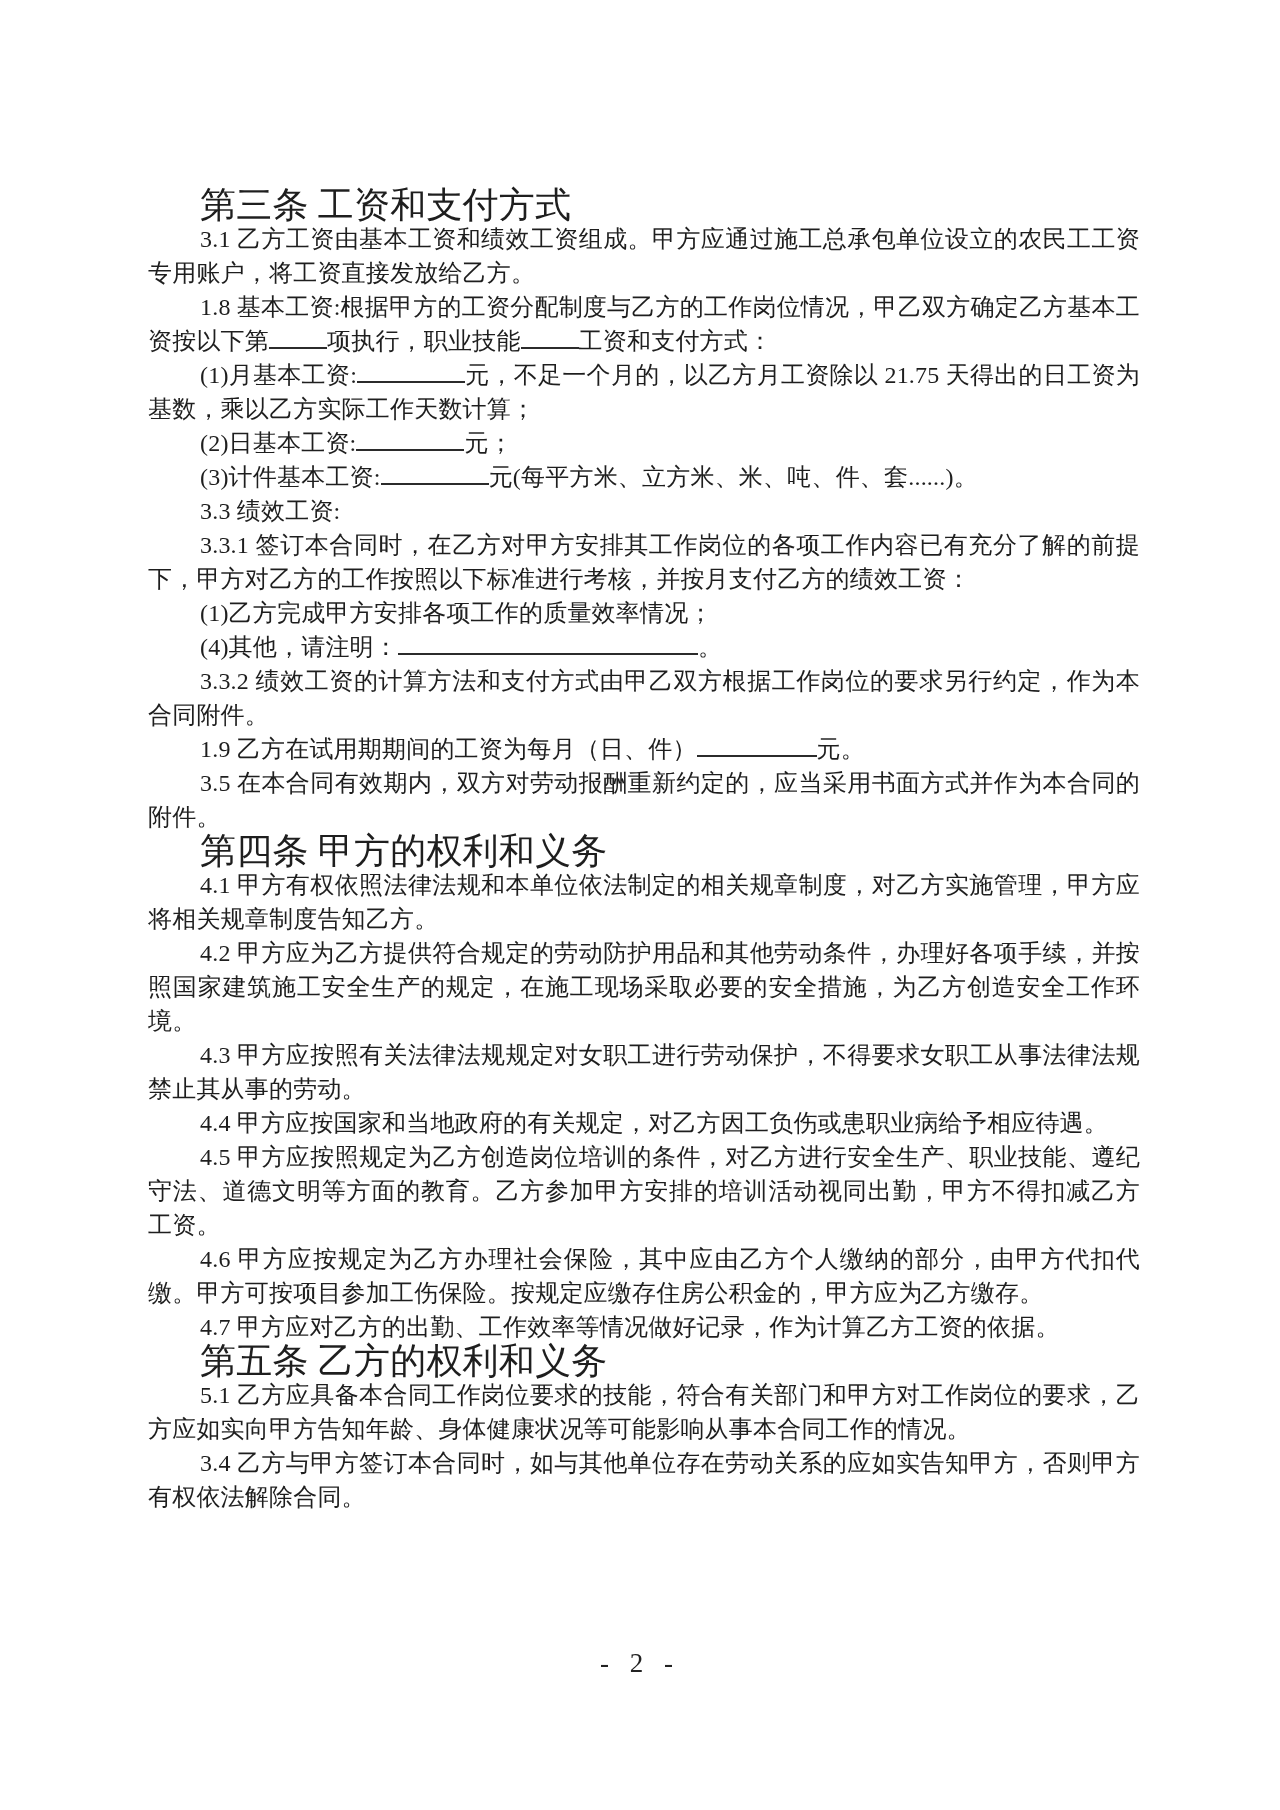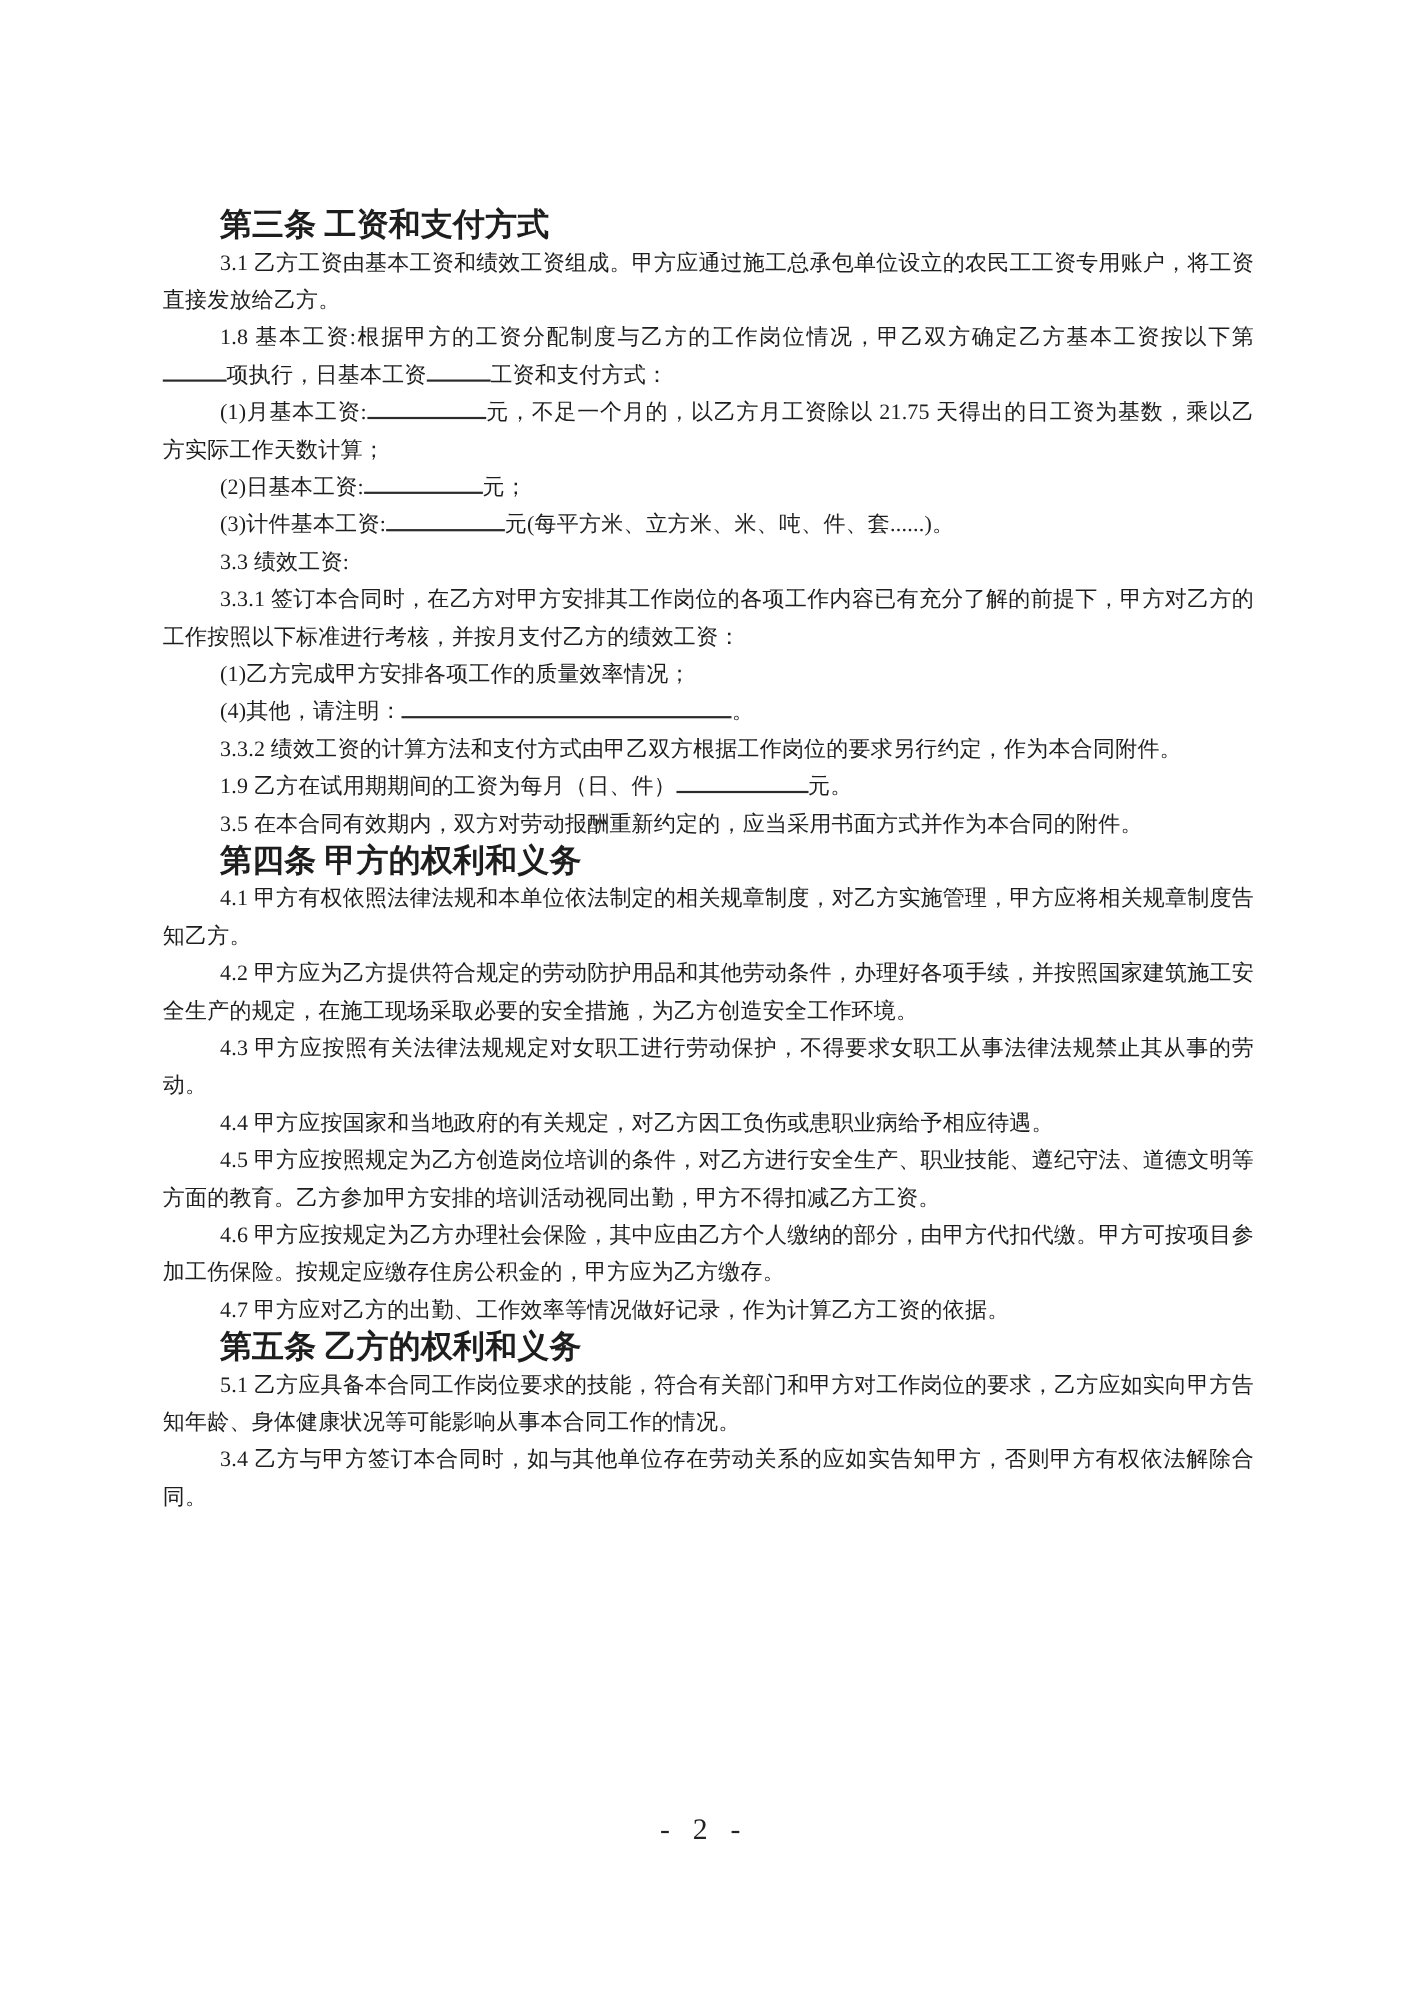"第三条 工资和支付方式" .para.heading { font-size: 29px -> 36px; font-weight: 700 -> 400 }
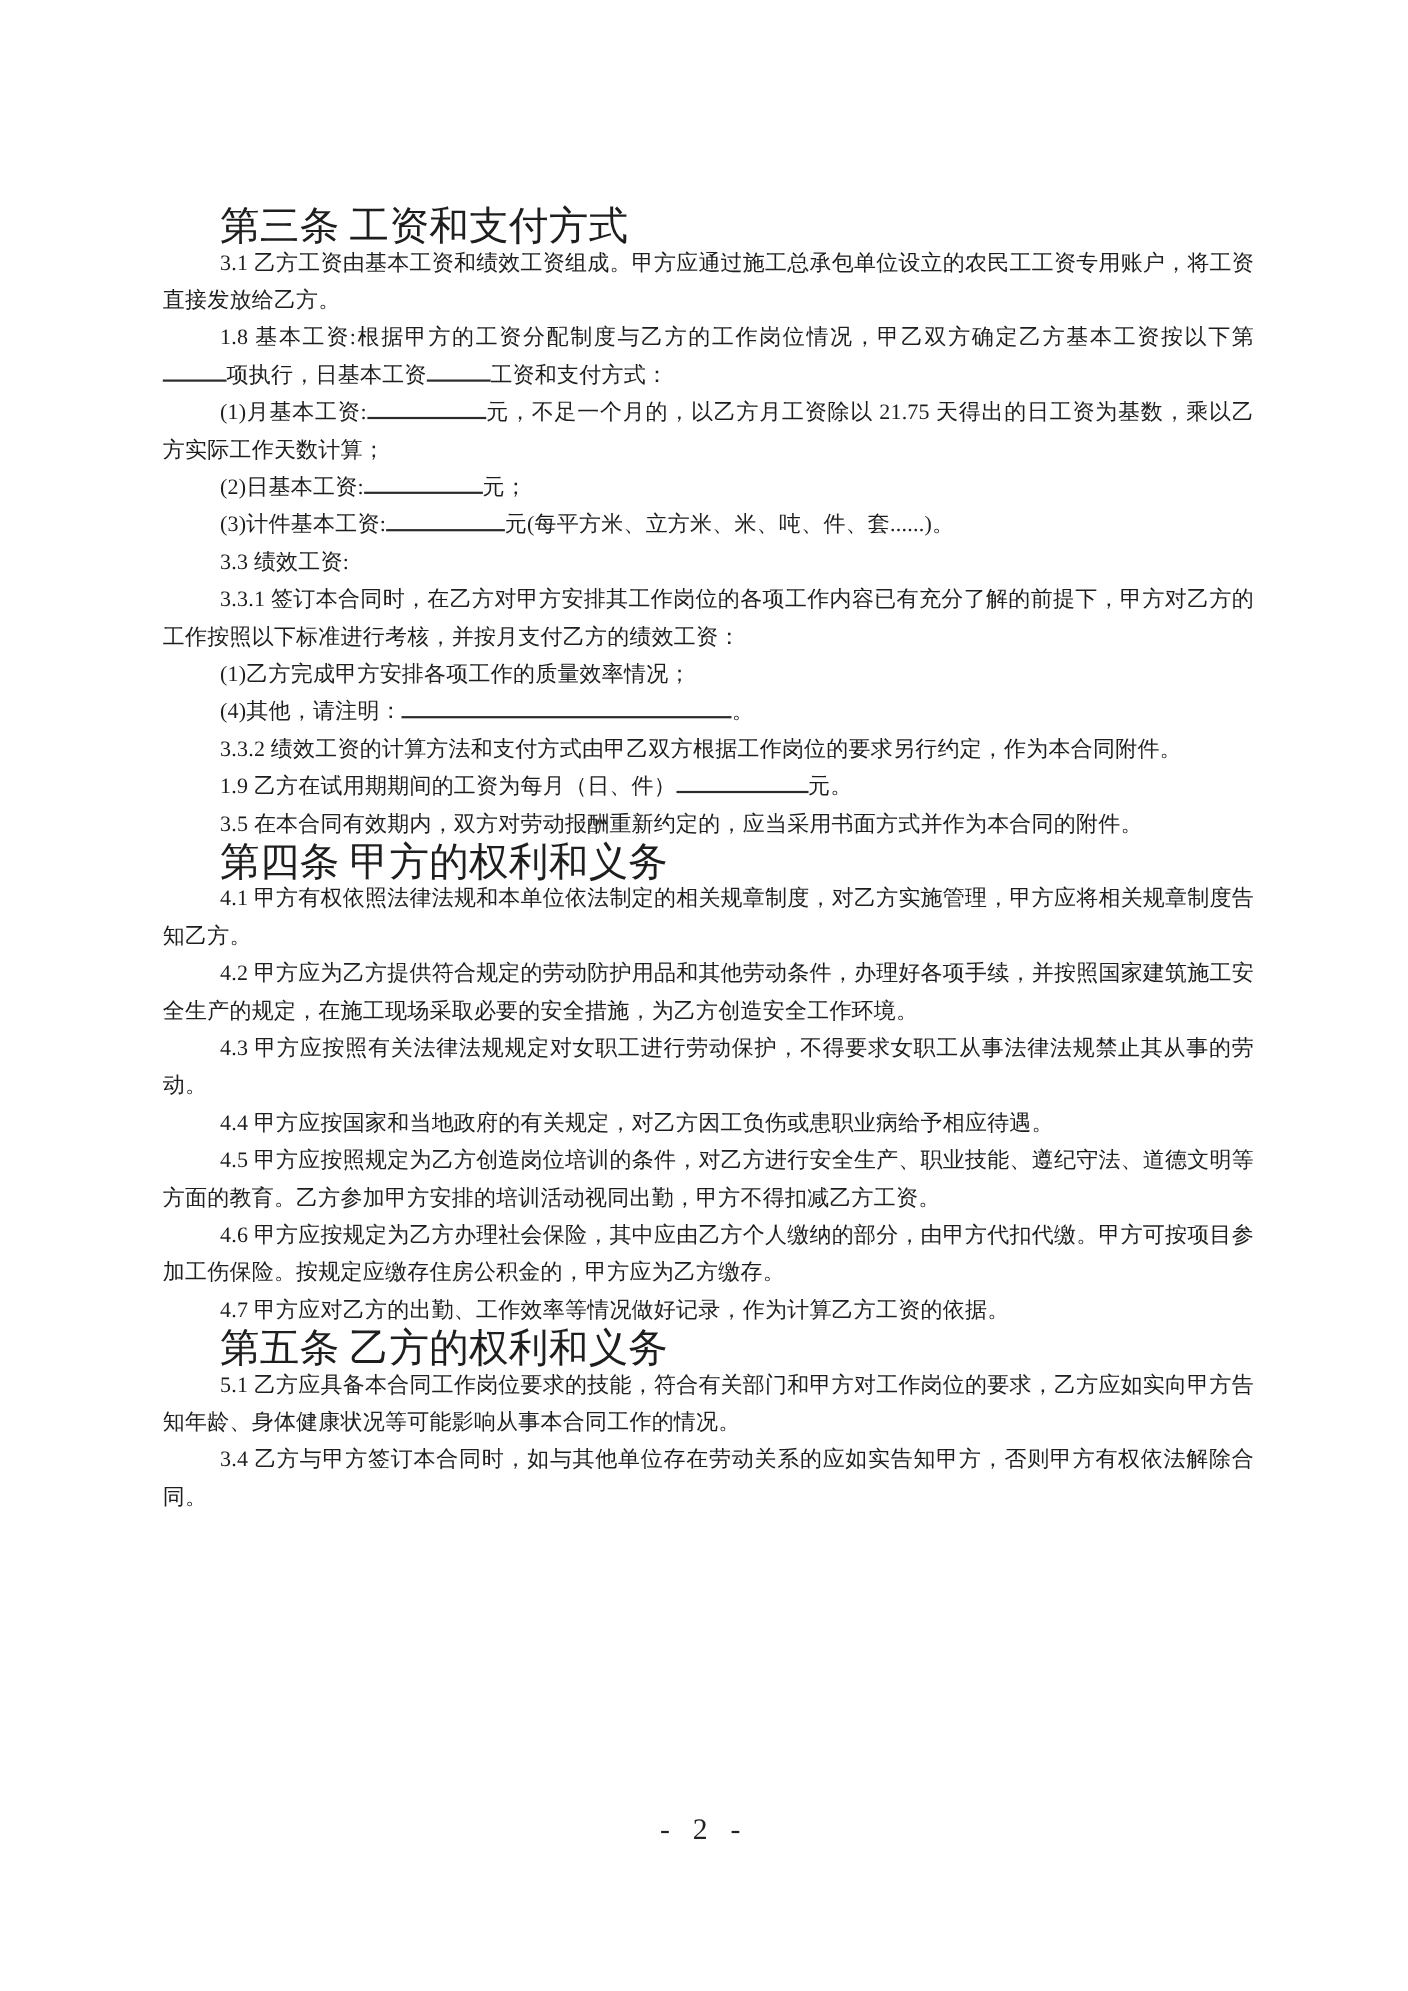"3.1" .para { font-size: 20px -> 24px }
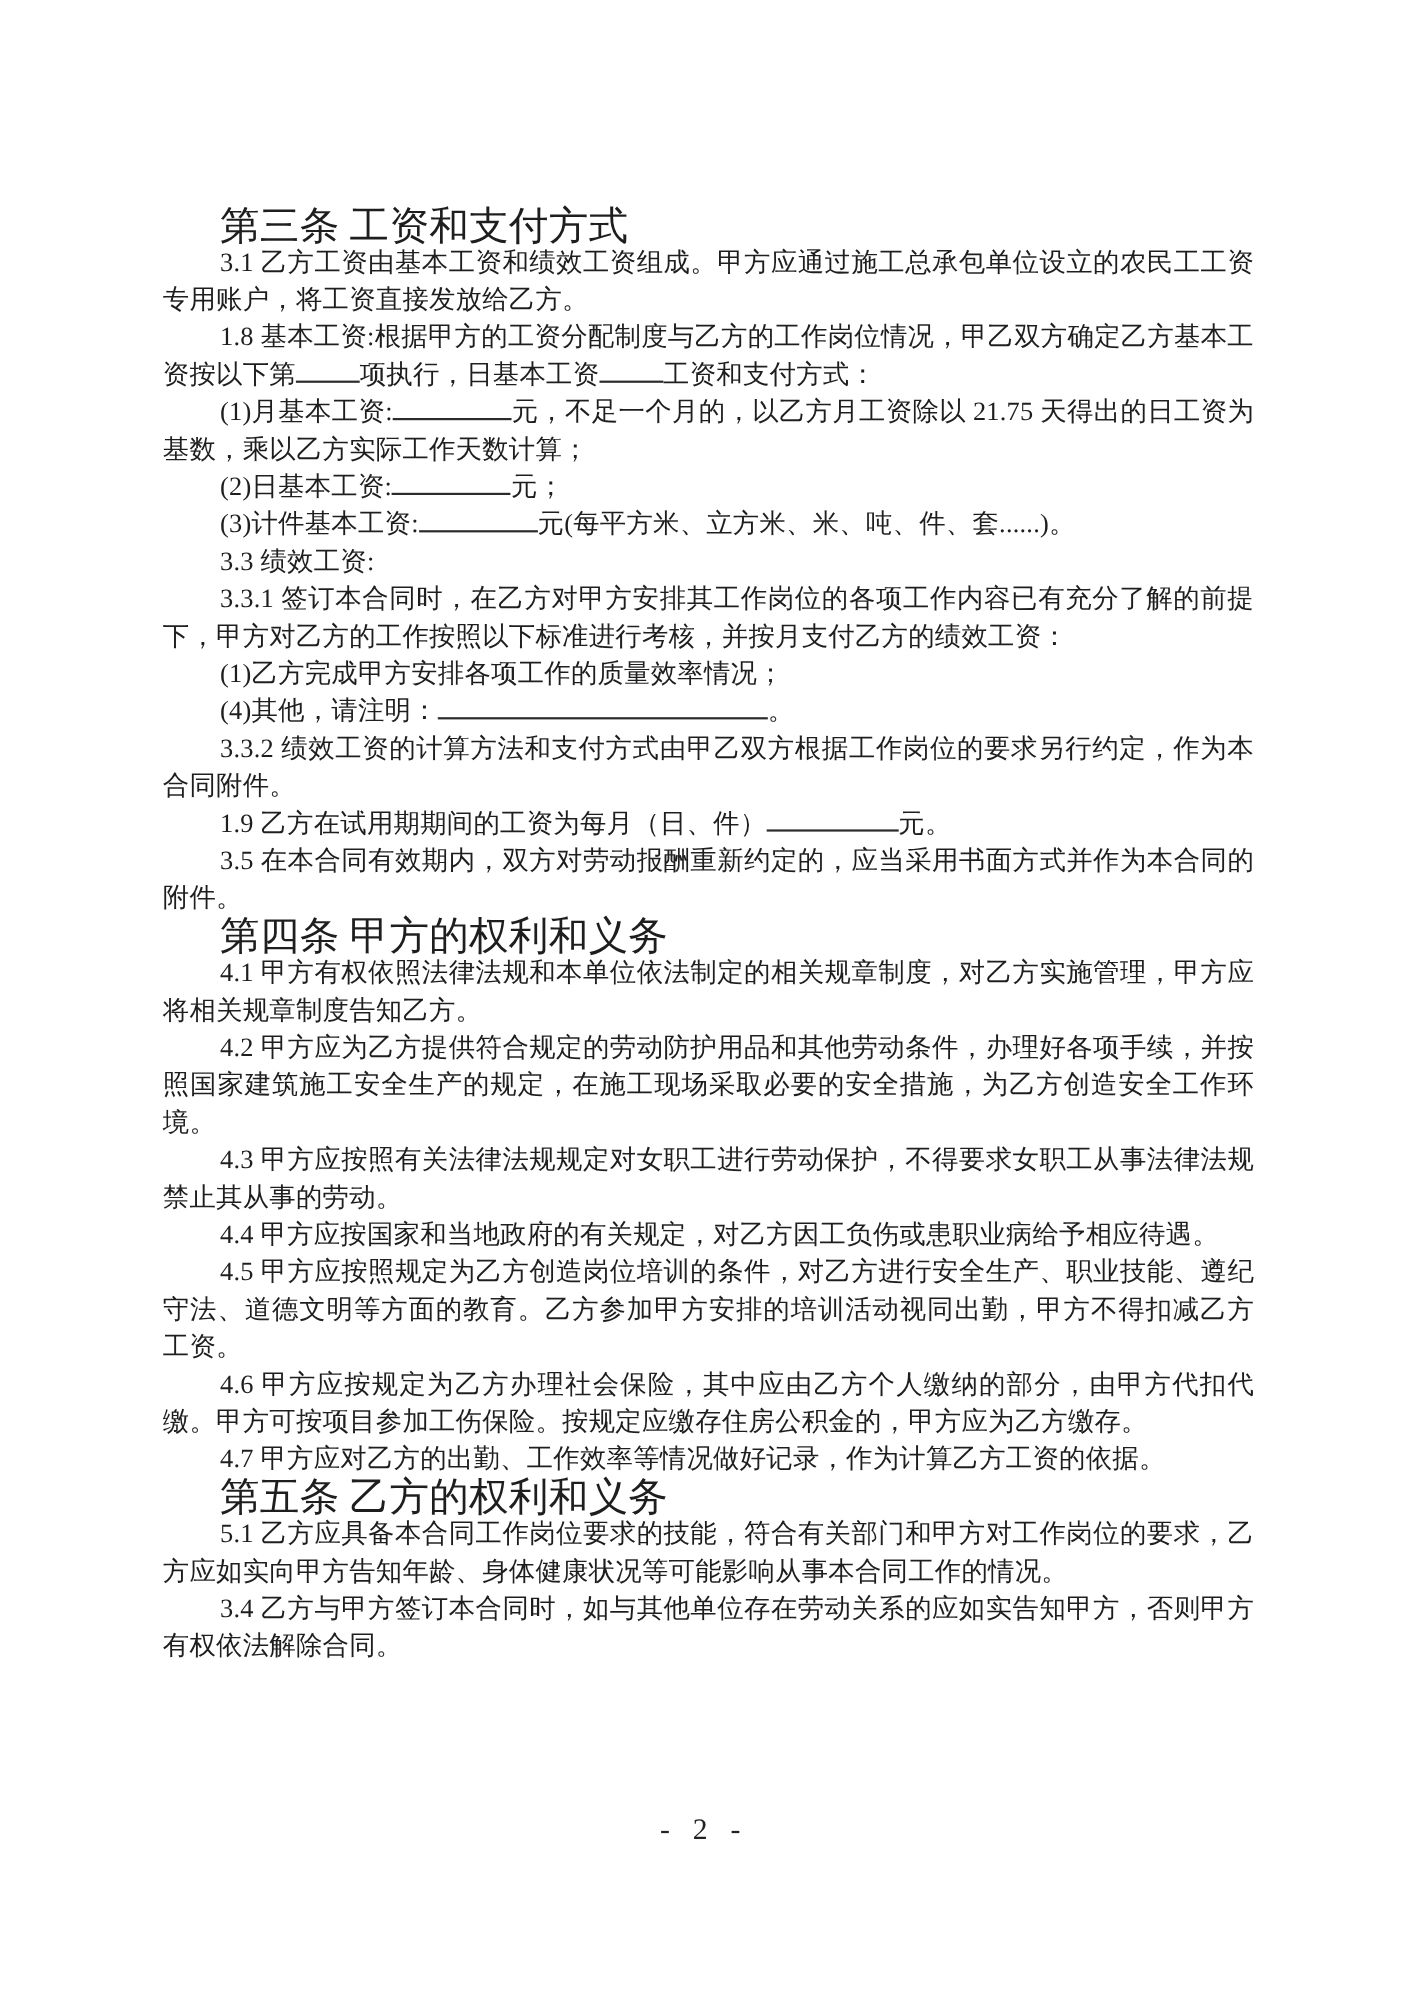"项执行，日基本工资" span { text: 日基本工资 -> 职业技能 }
